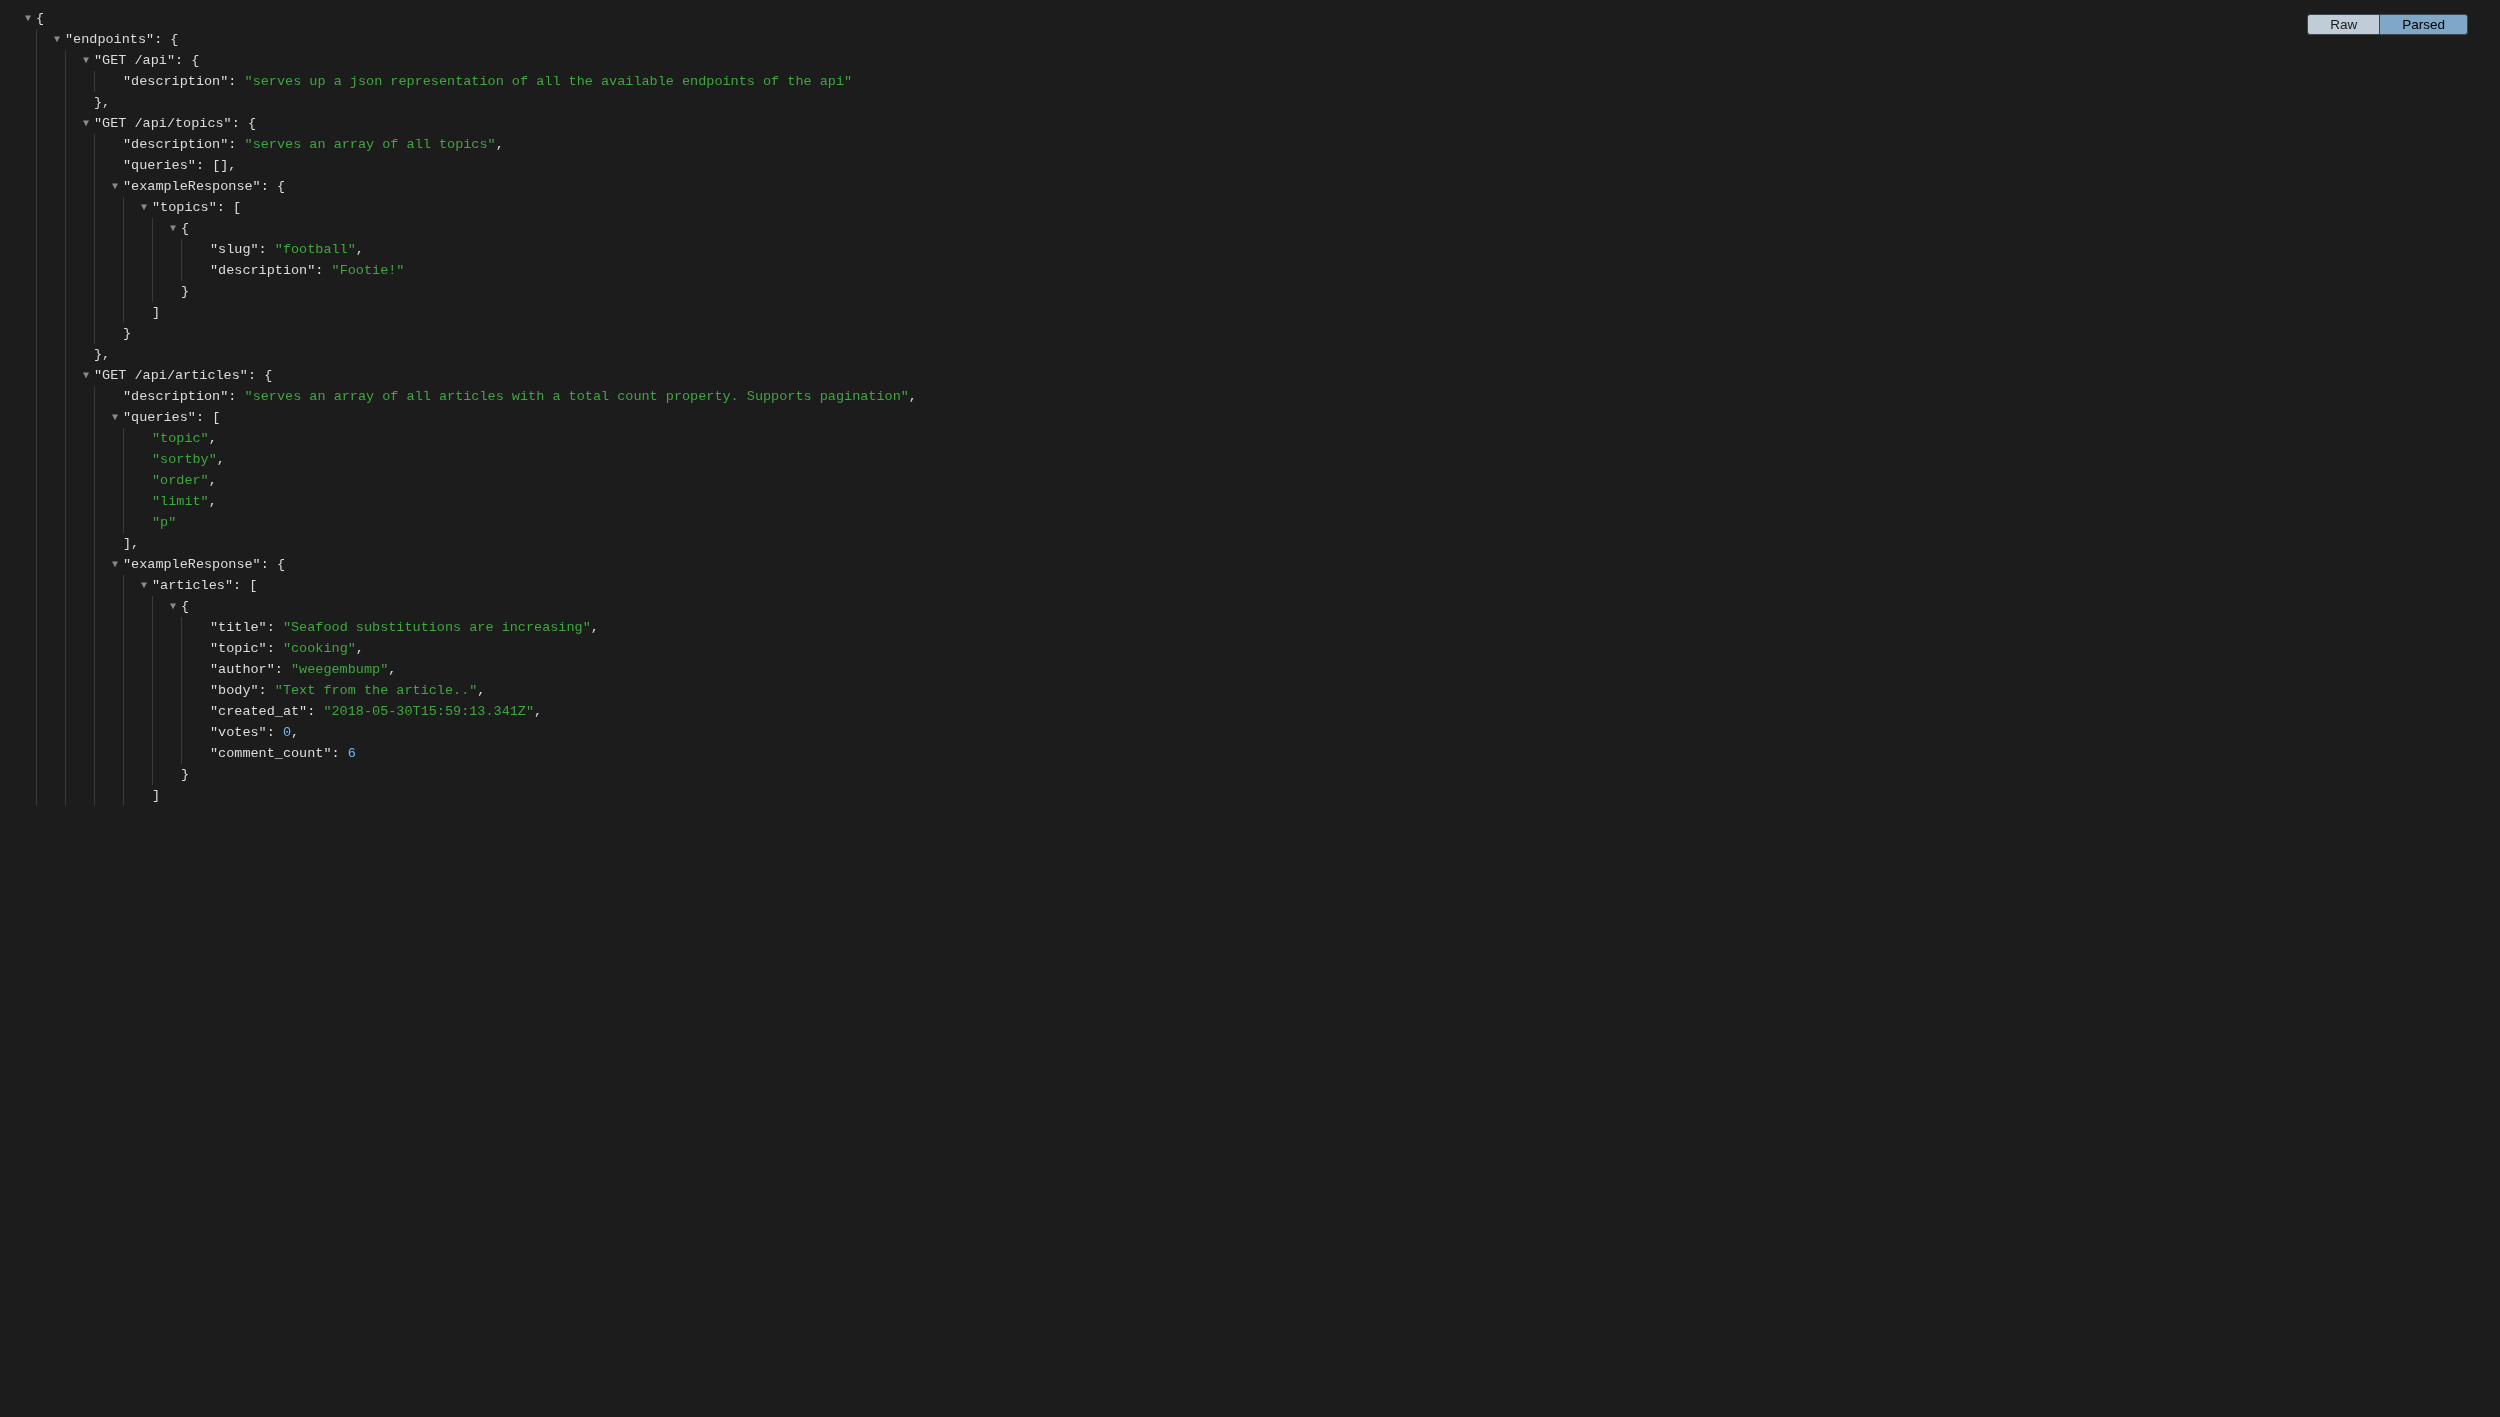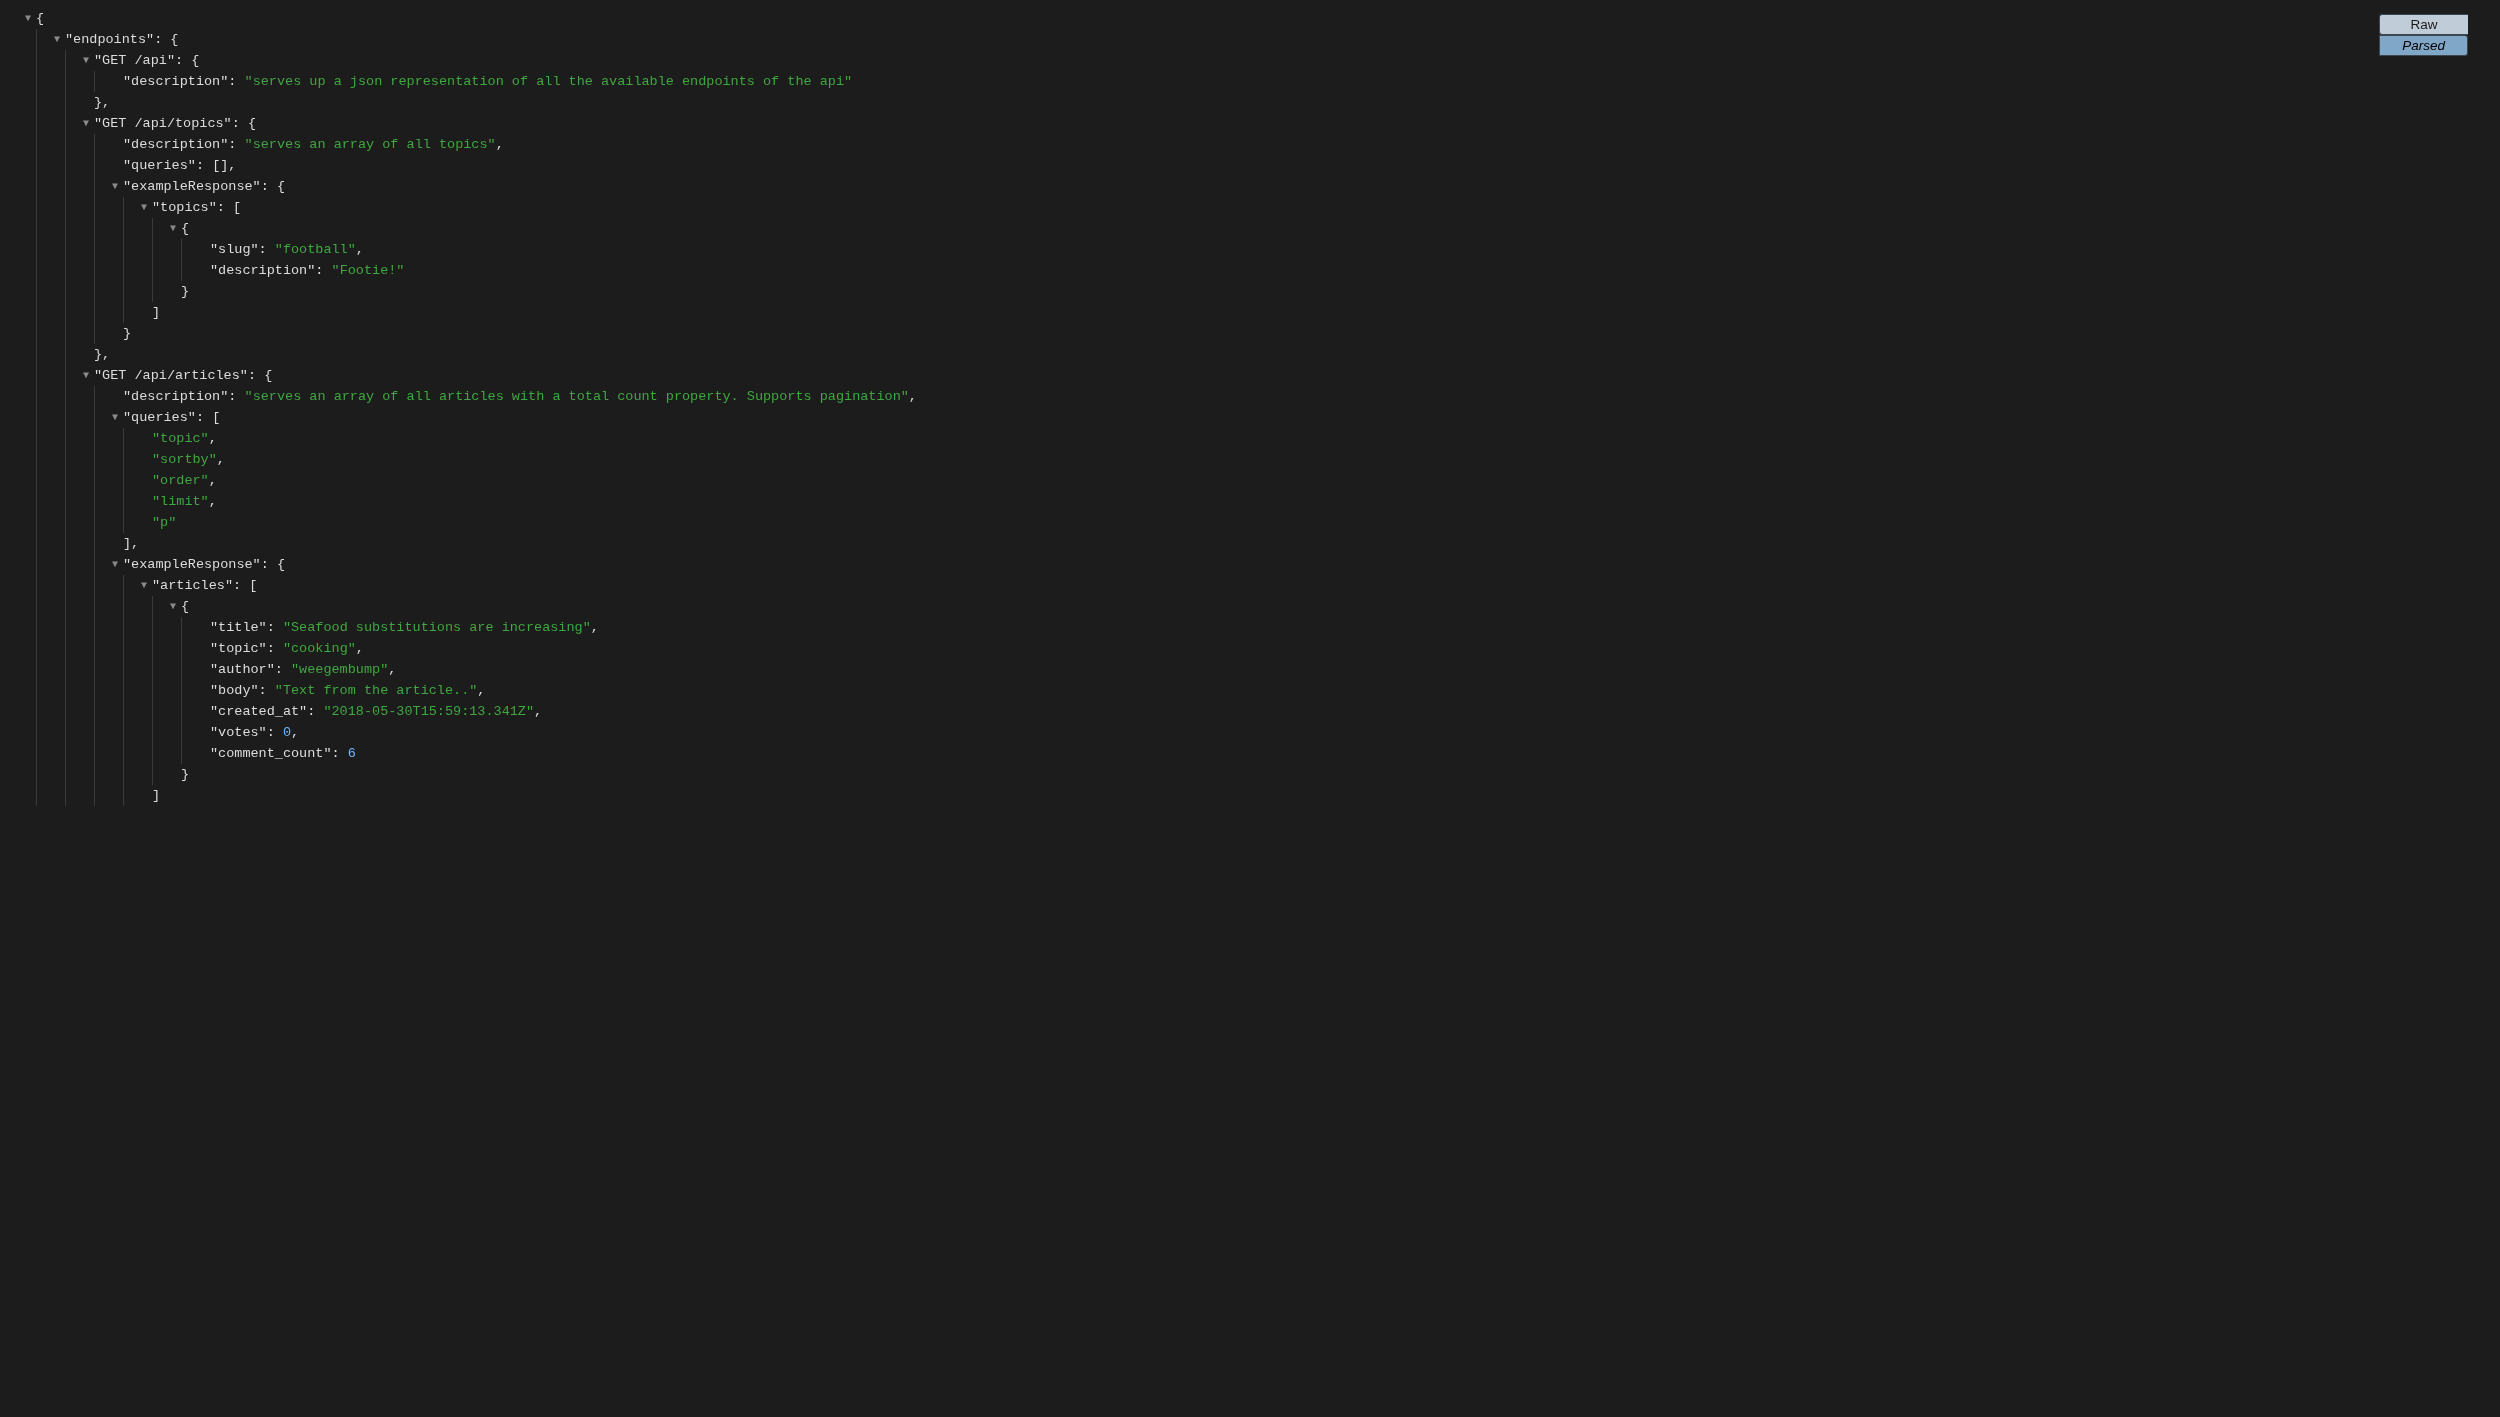"Raw" .btn-group { flex-direction: column -> none }
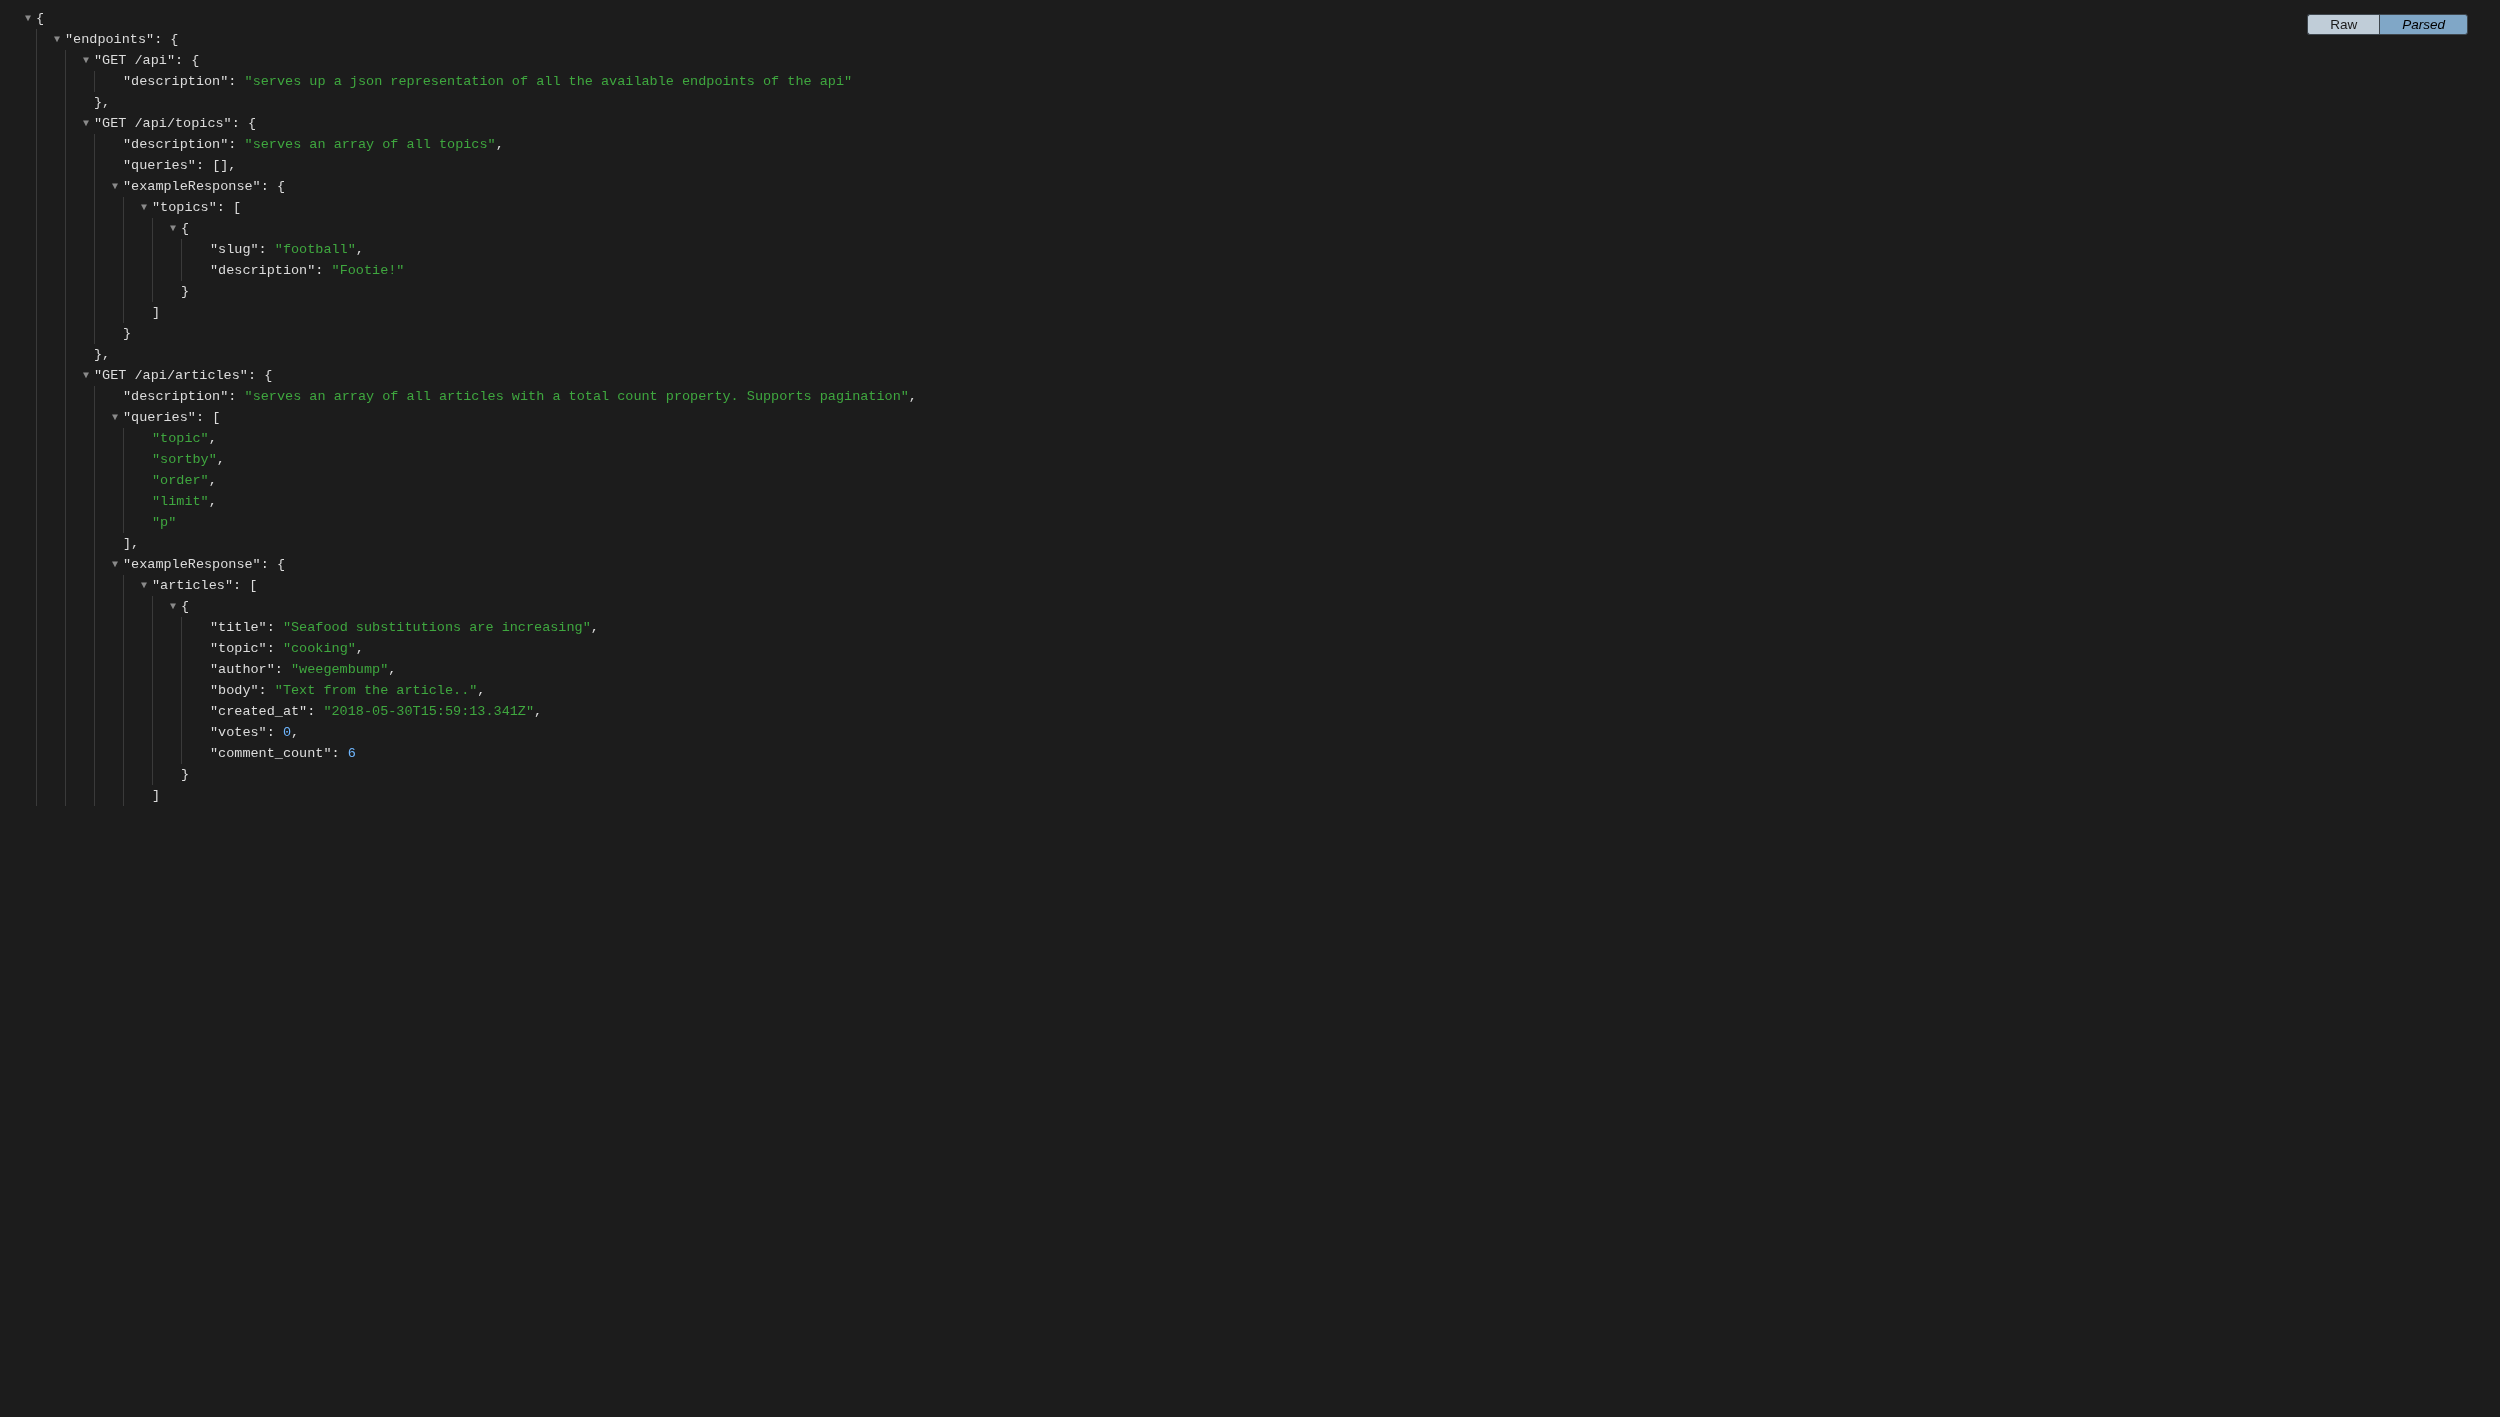"Parsed" .btn.active { font-style: italic -> none }
